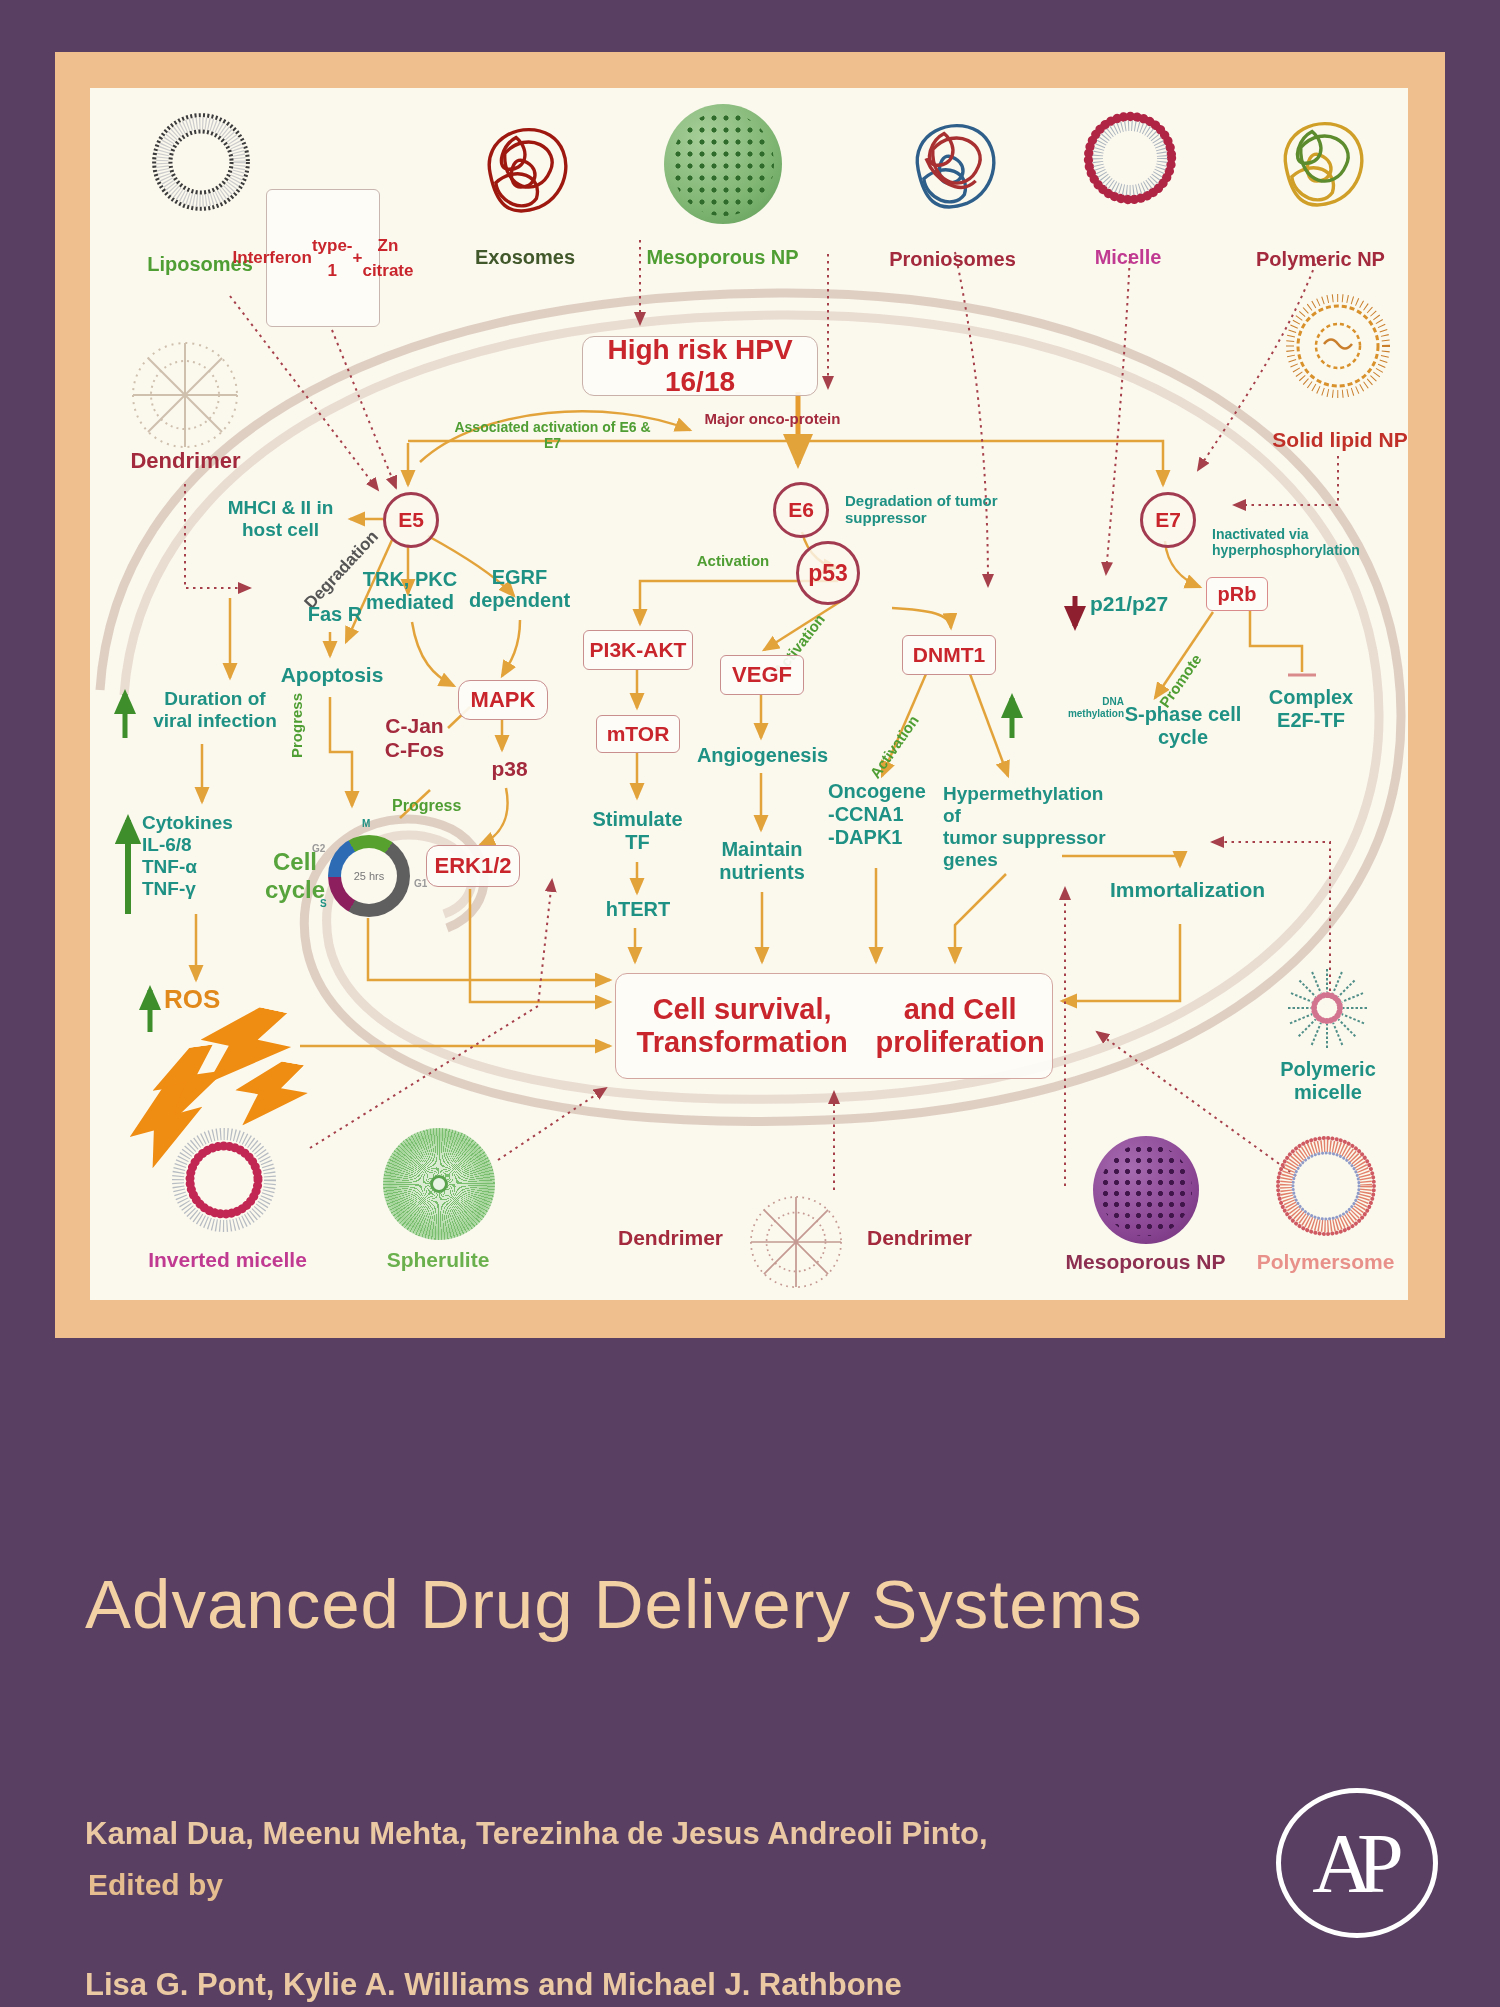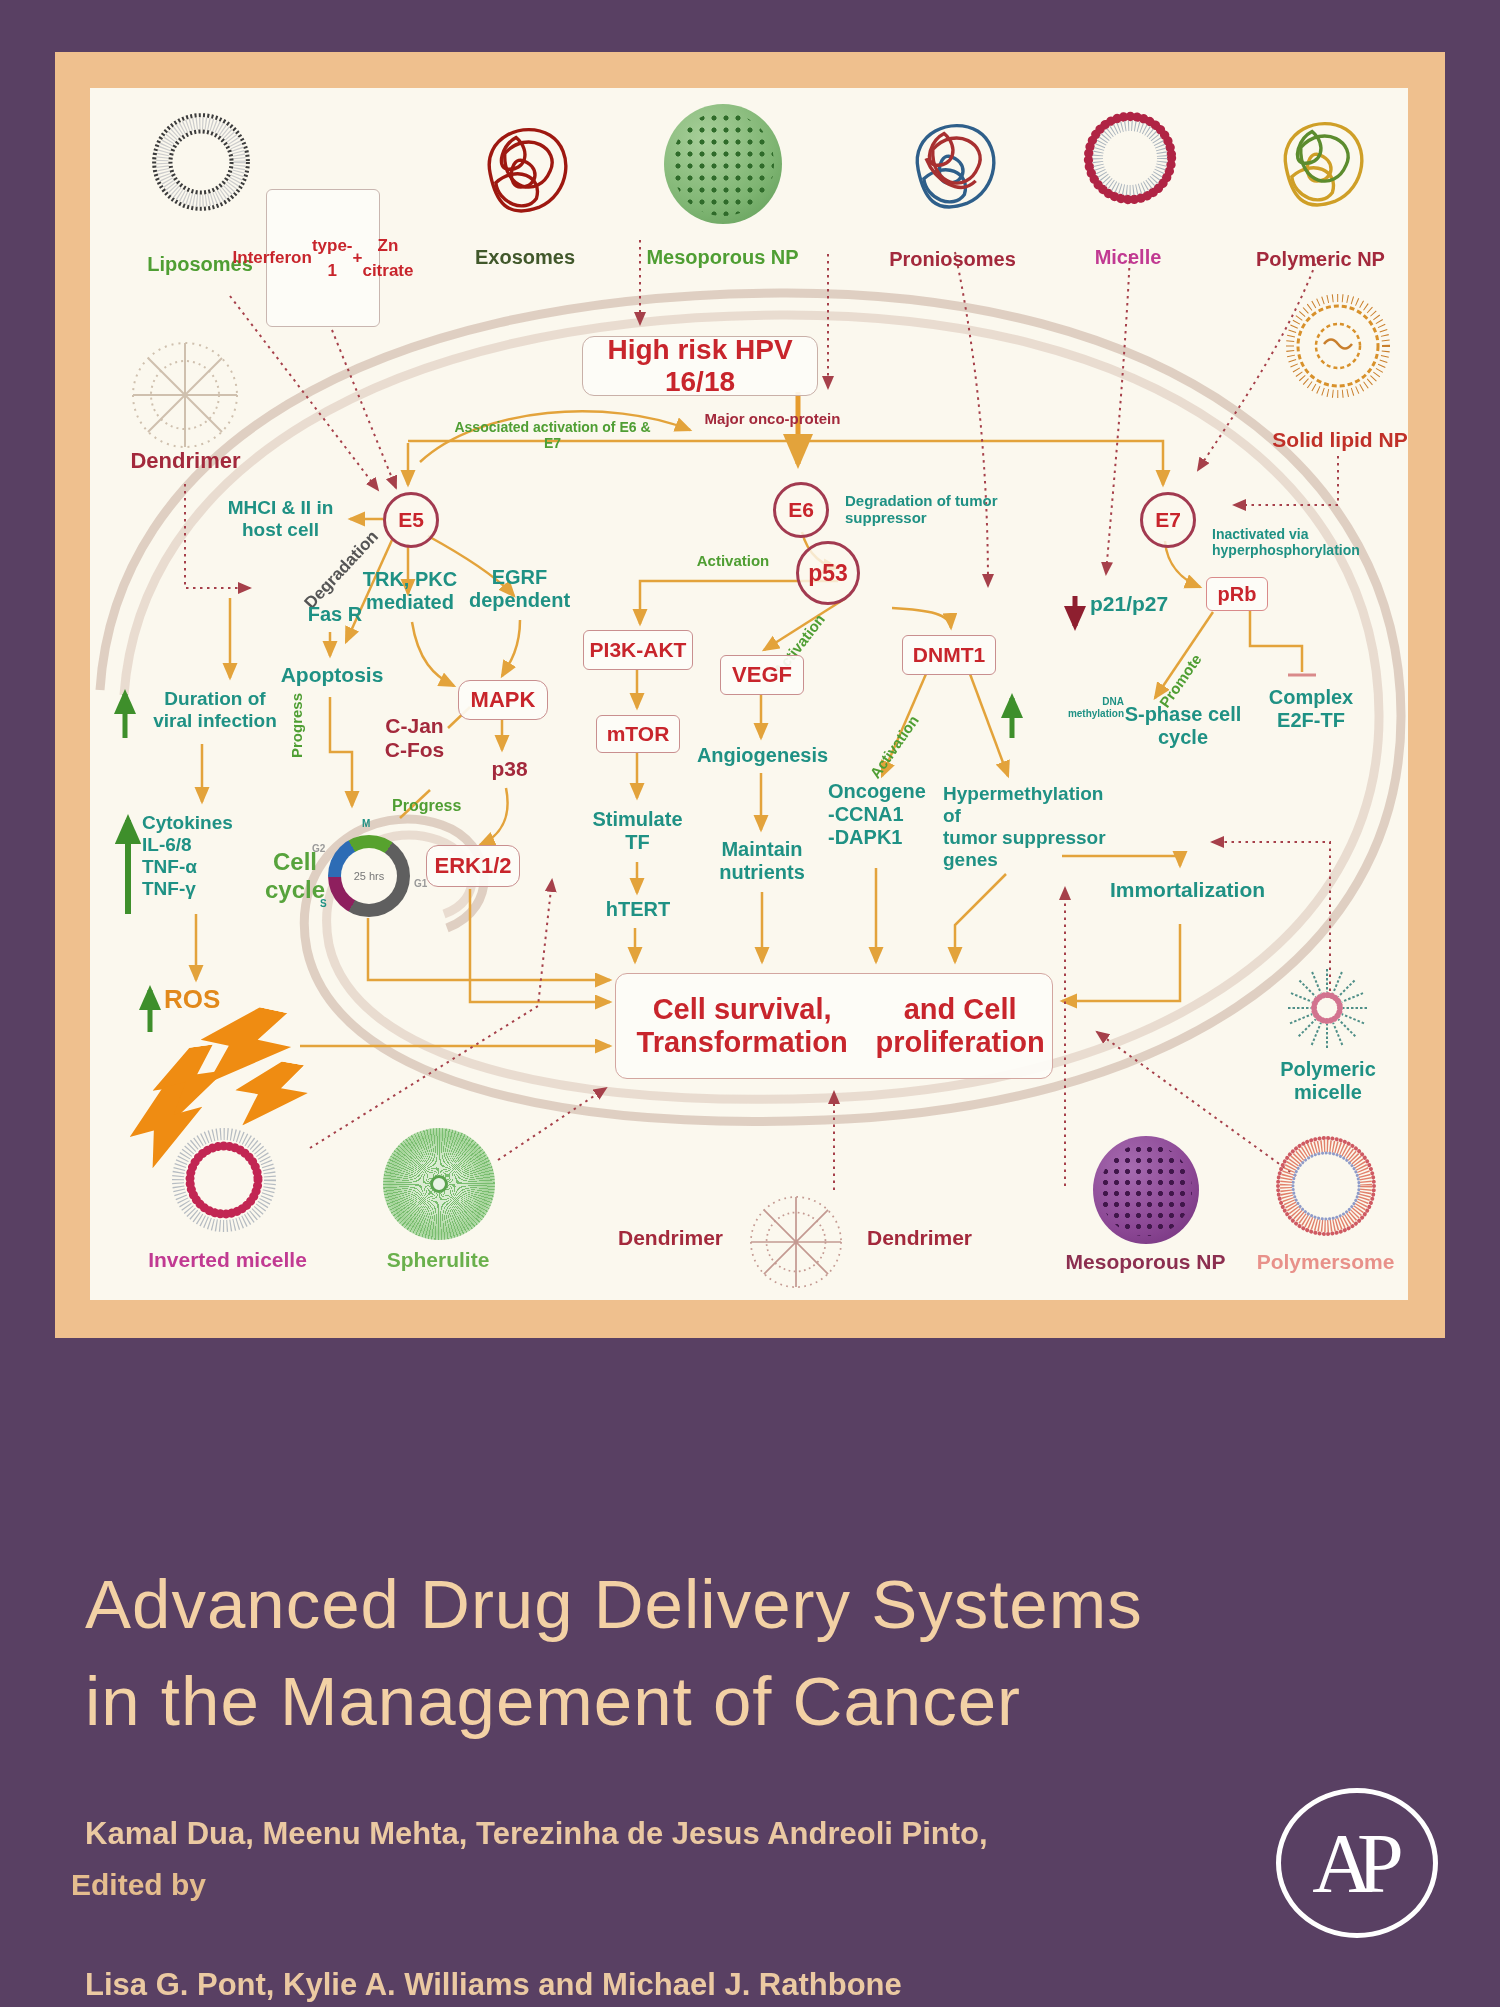"in the Management of Cancer" div.abs { html: <div>in the Management of Cancer</div> -> none }
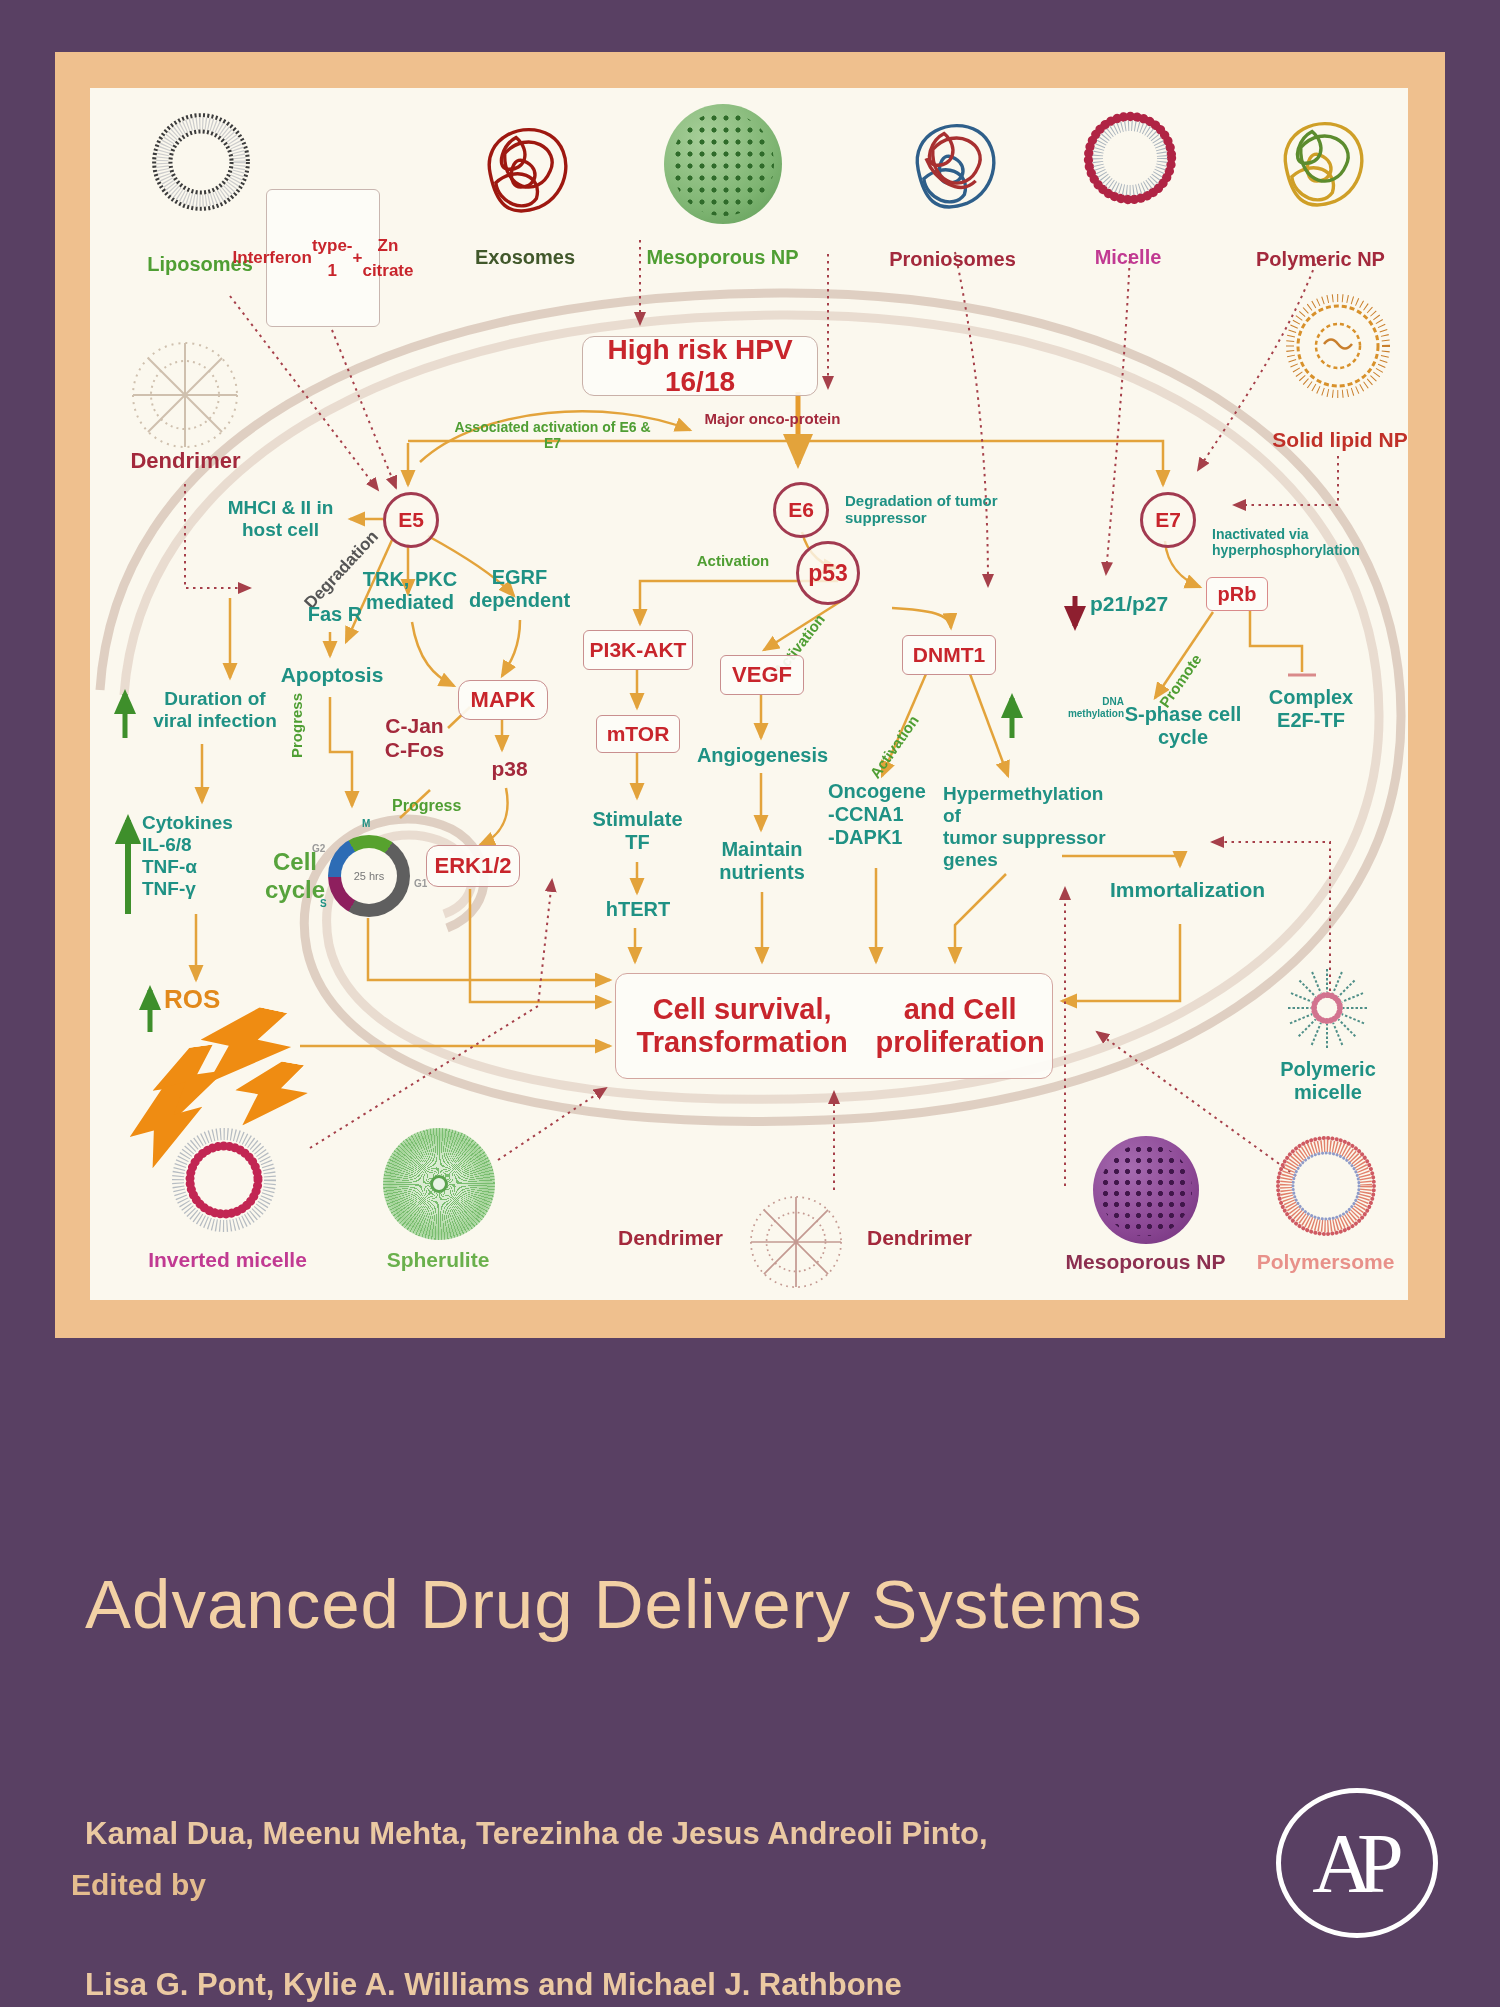"Edited by" div.abs { left: 71px -> 88px }
